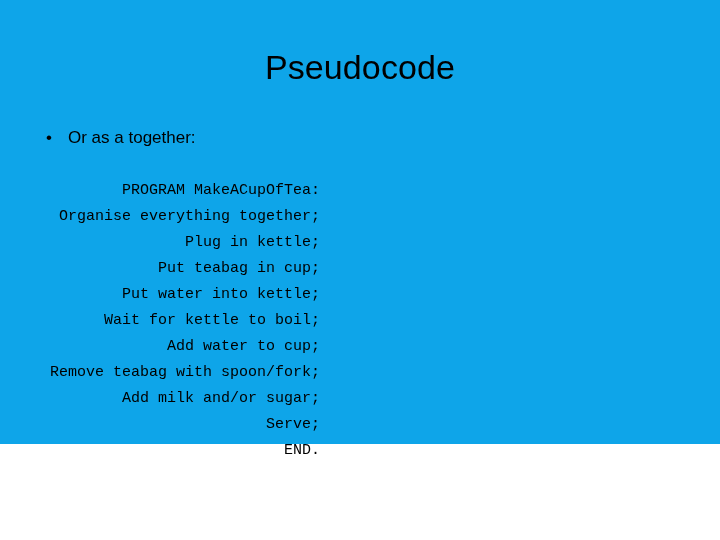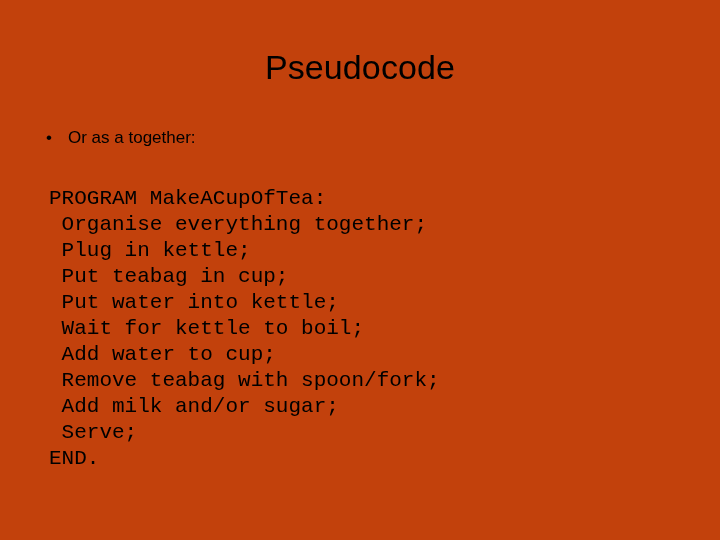"Pseudocode" .slide { background: #c2410c -> #0ea5e9; height: 540px -> 444px }
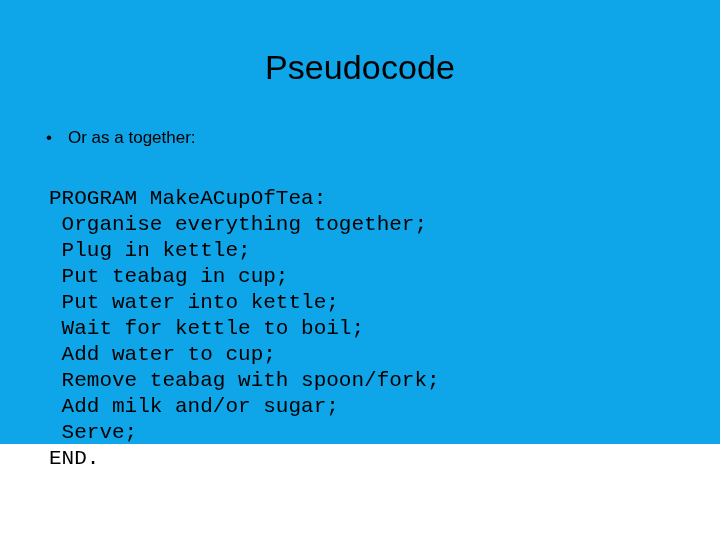"PROGRAM MakeACupOfTea:" .code-block { font-size: 21px -> 15px; margin: 8px -> 0; text-align: none -> right }
